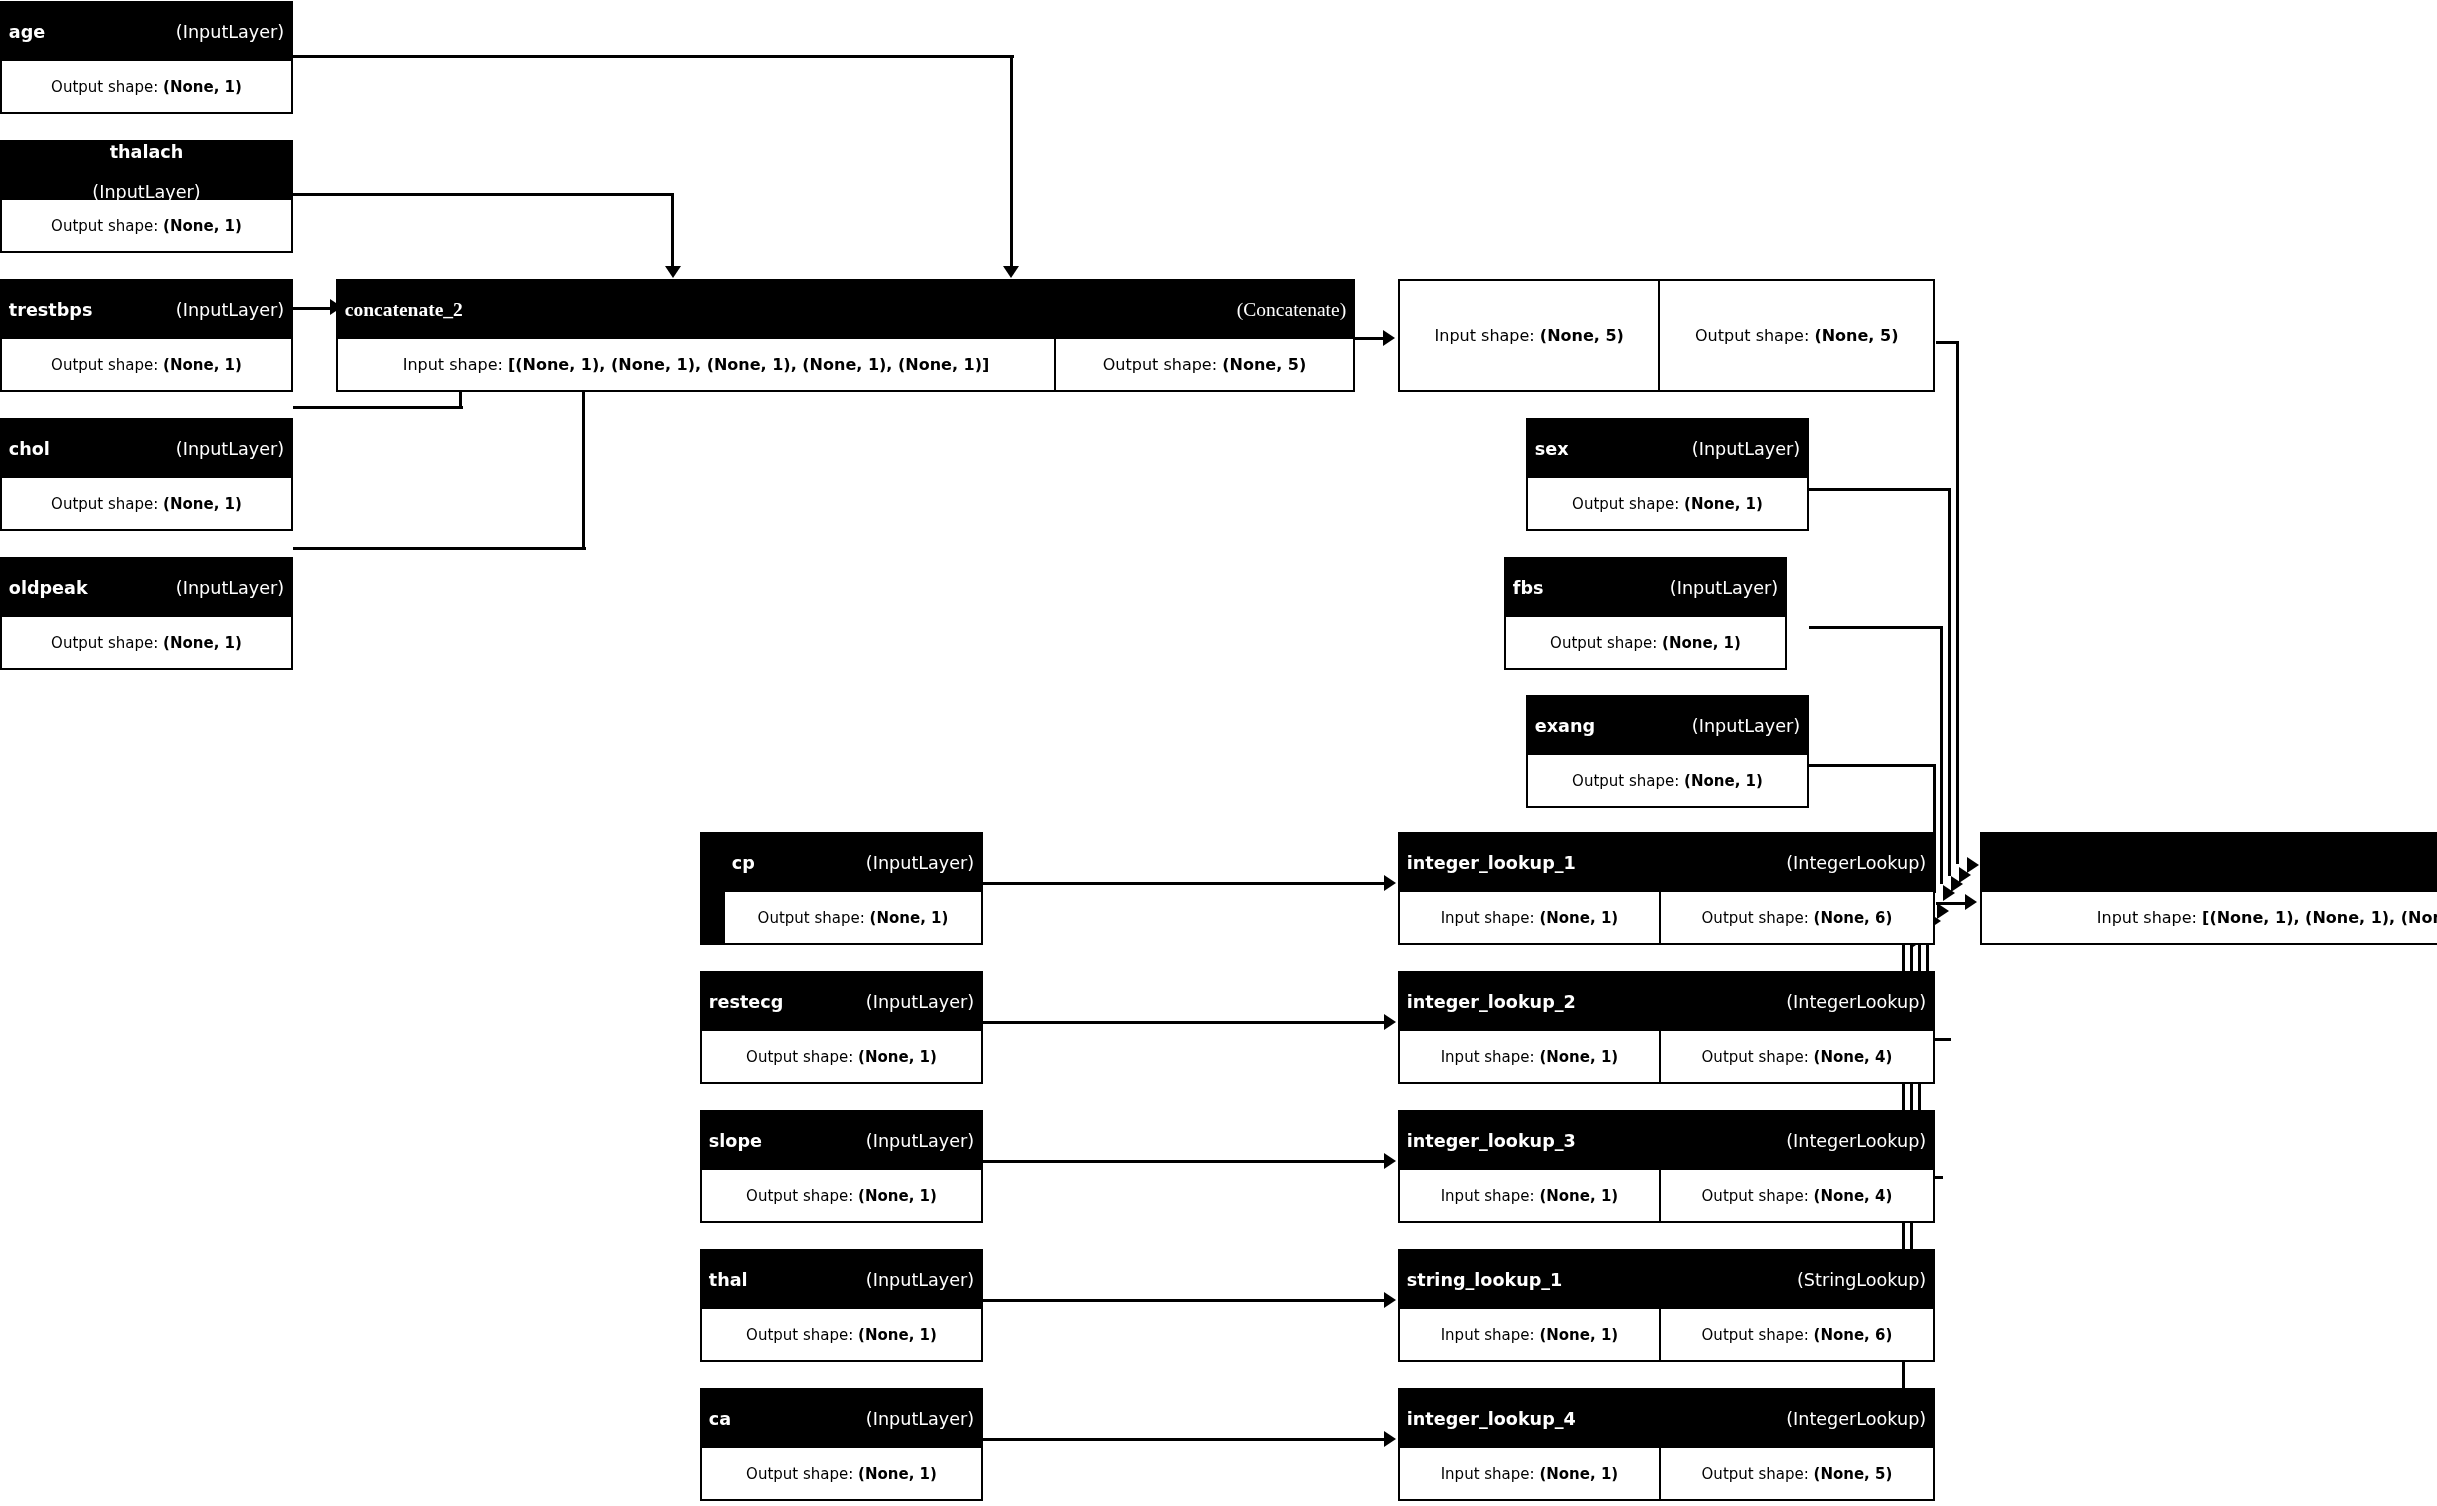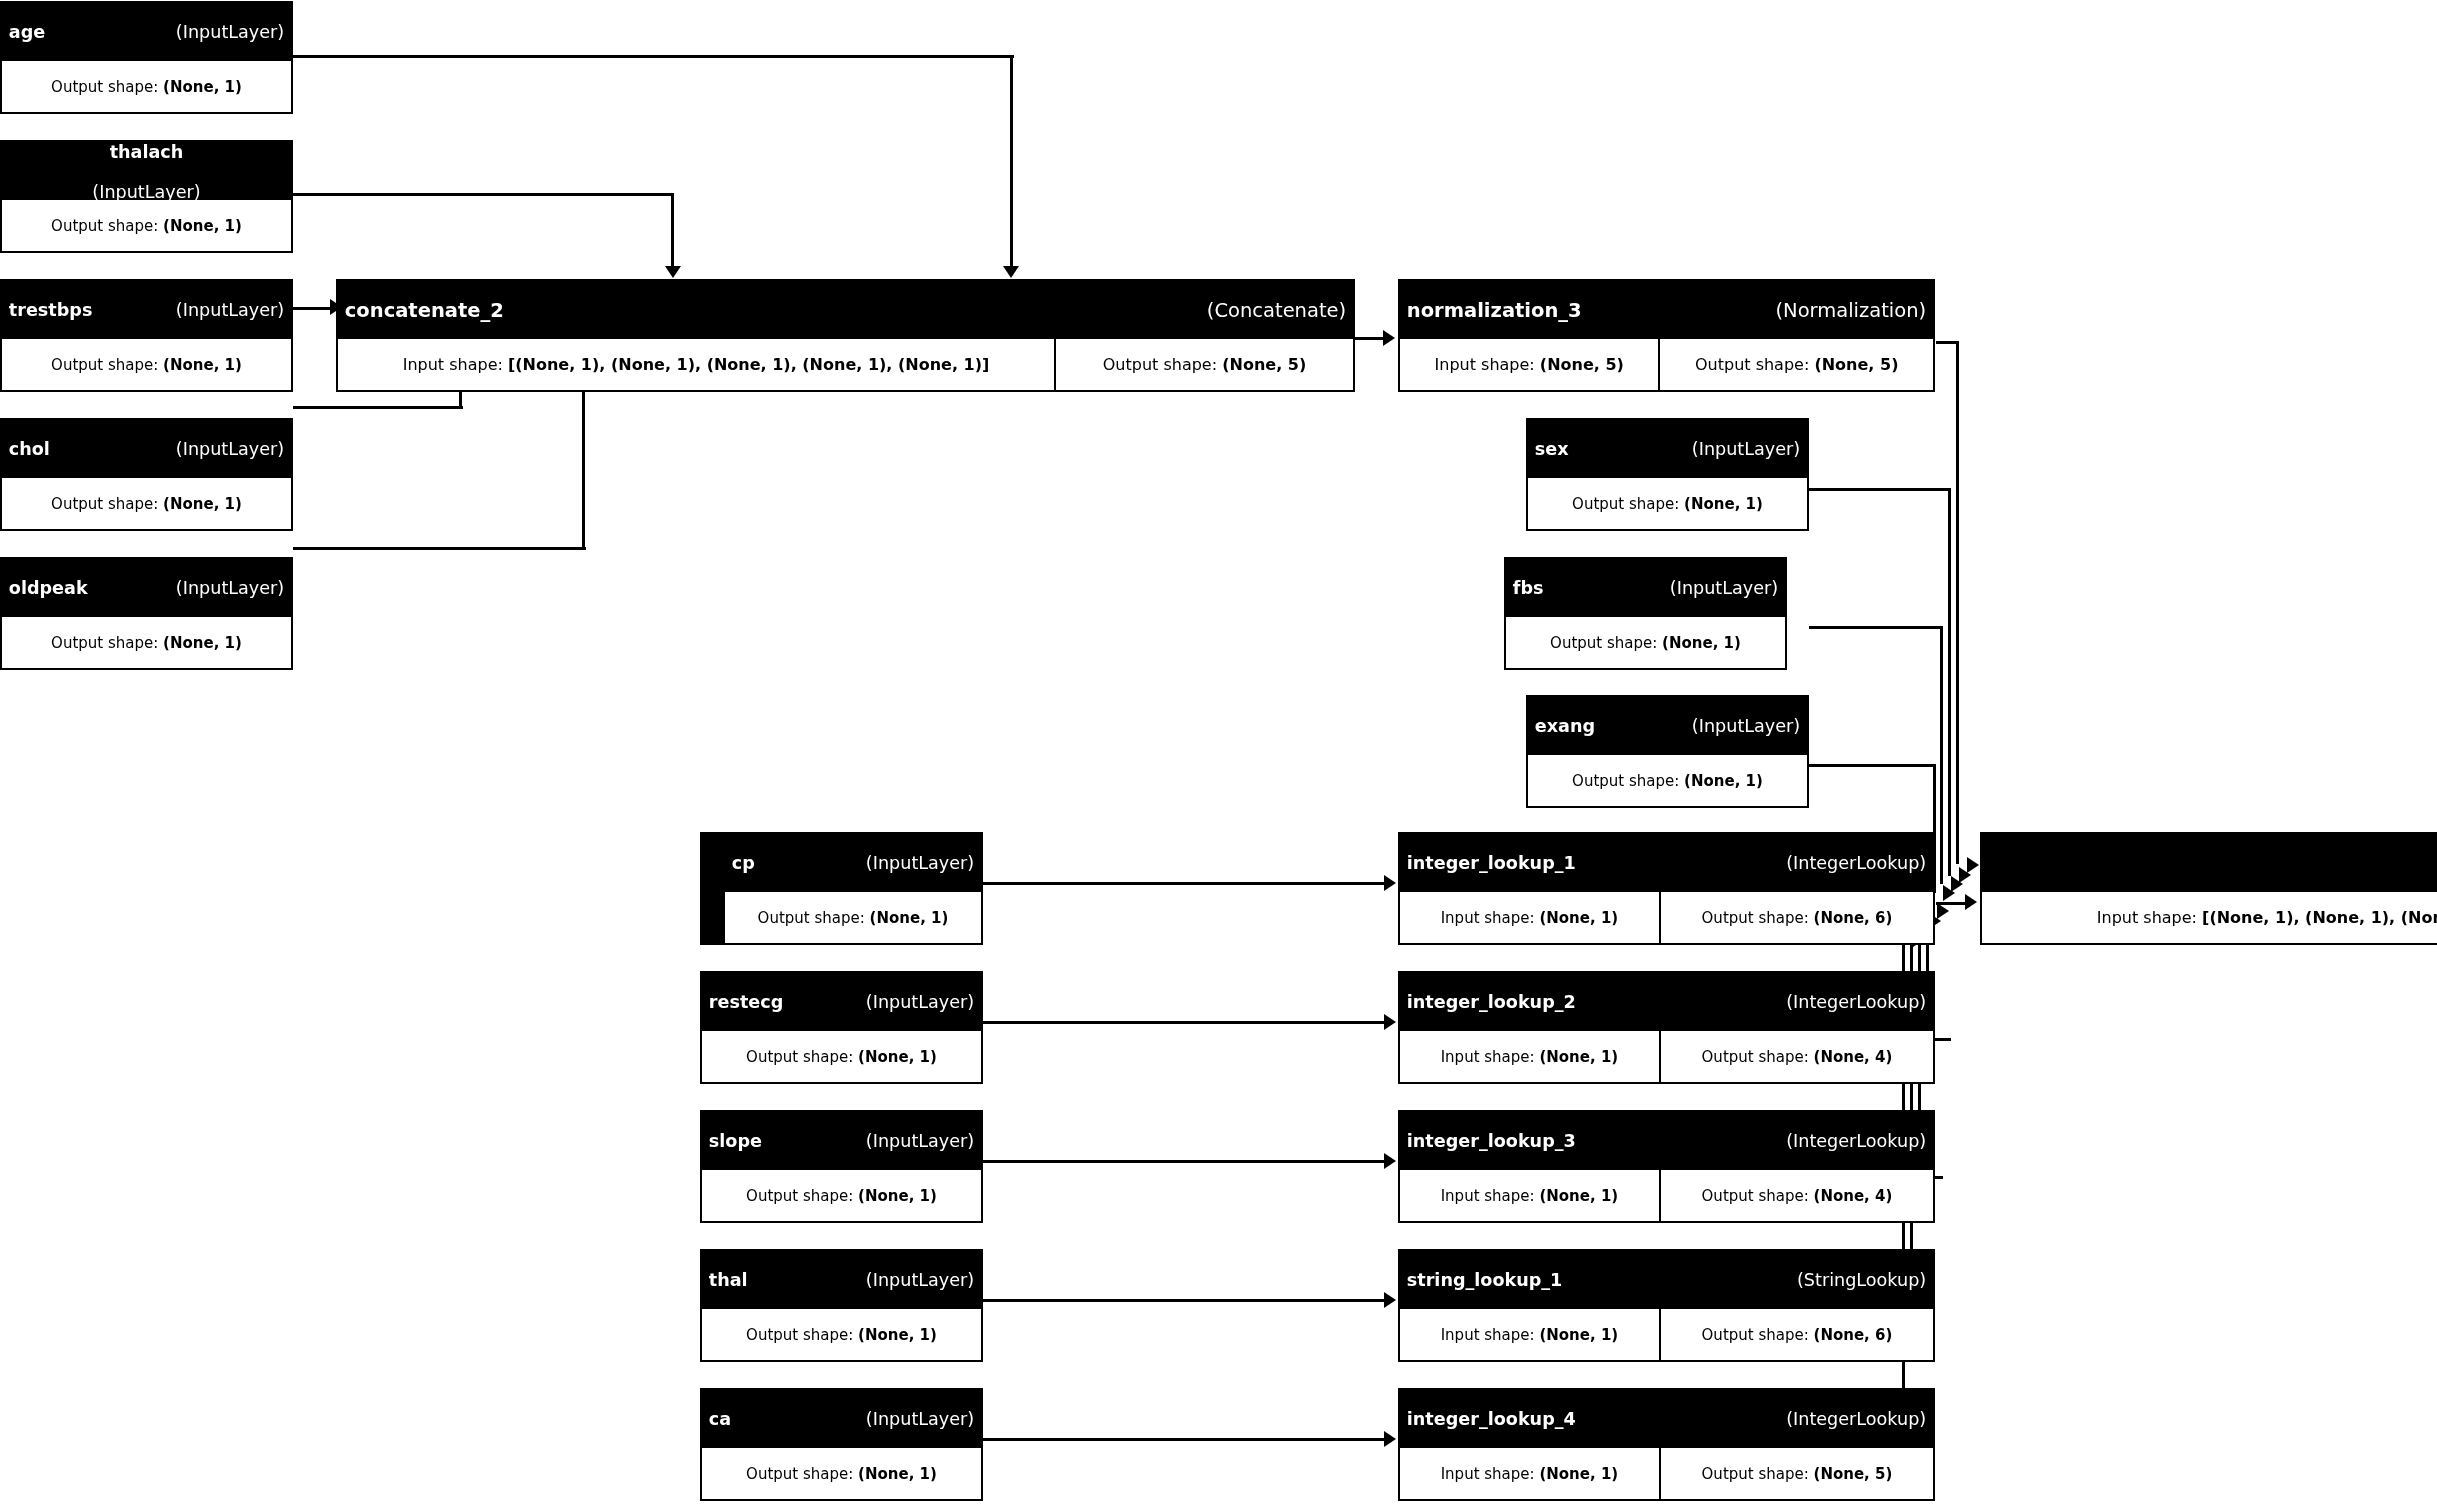"concatenate_2" .tbig .title { font-family: none -> Liberation Serif, serif }
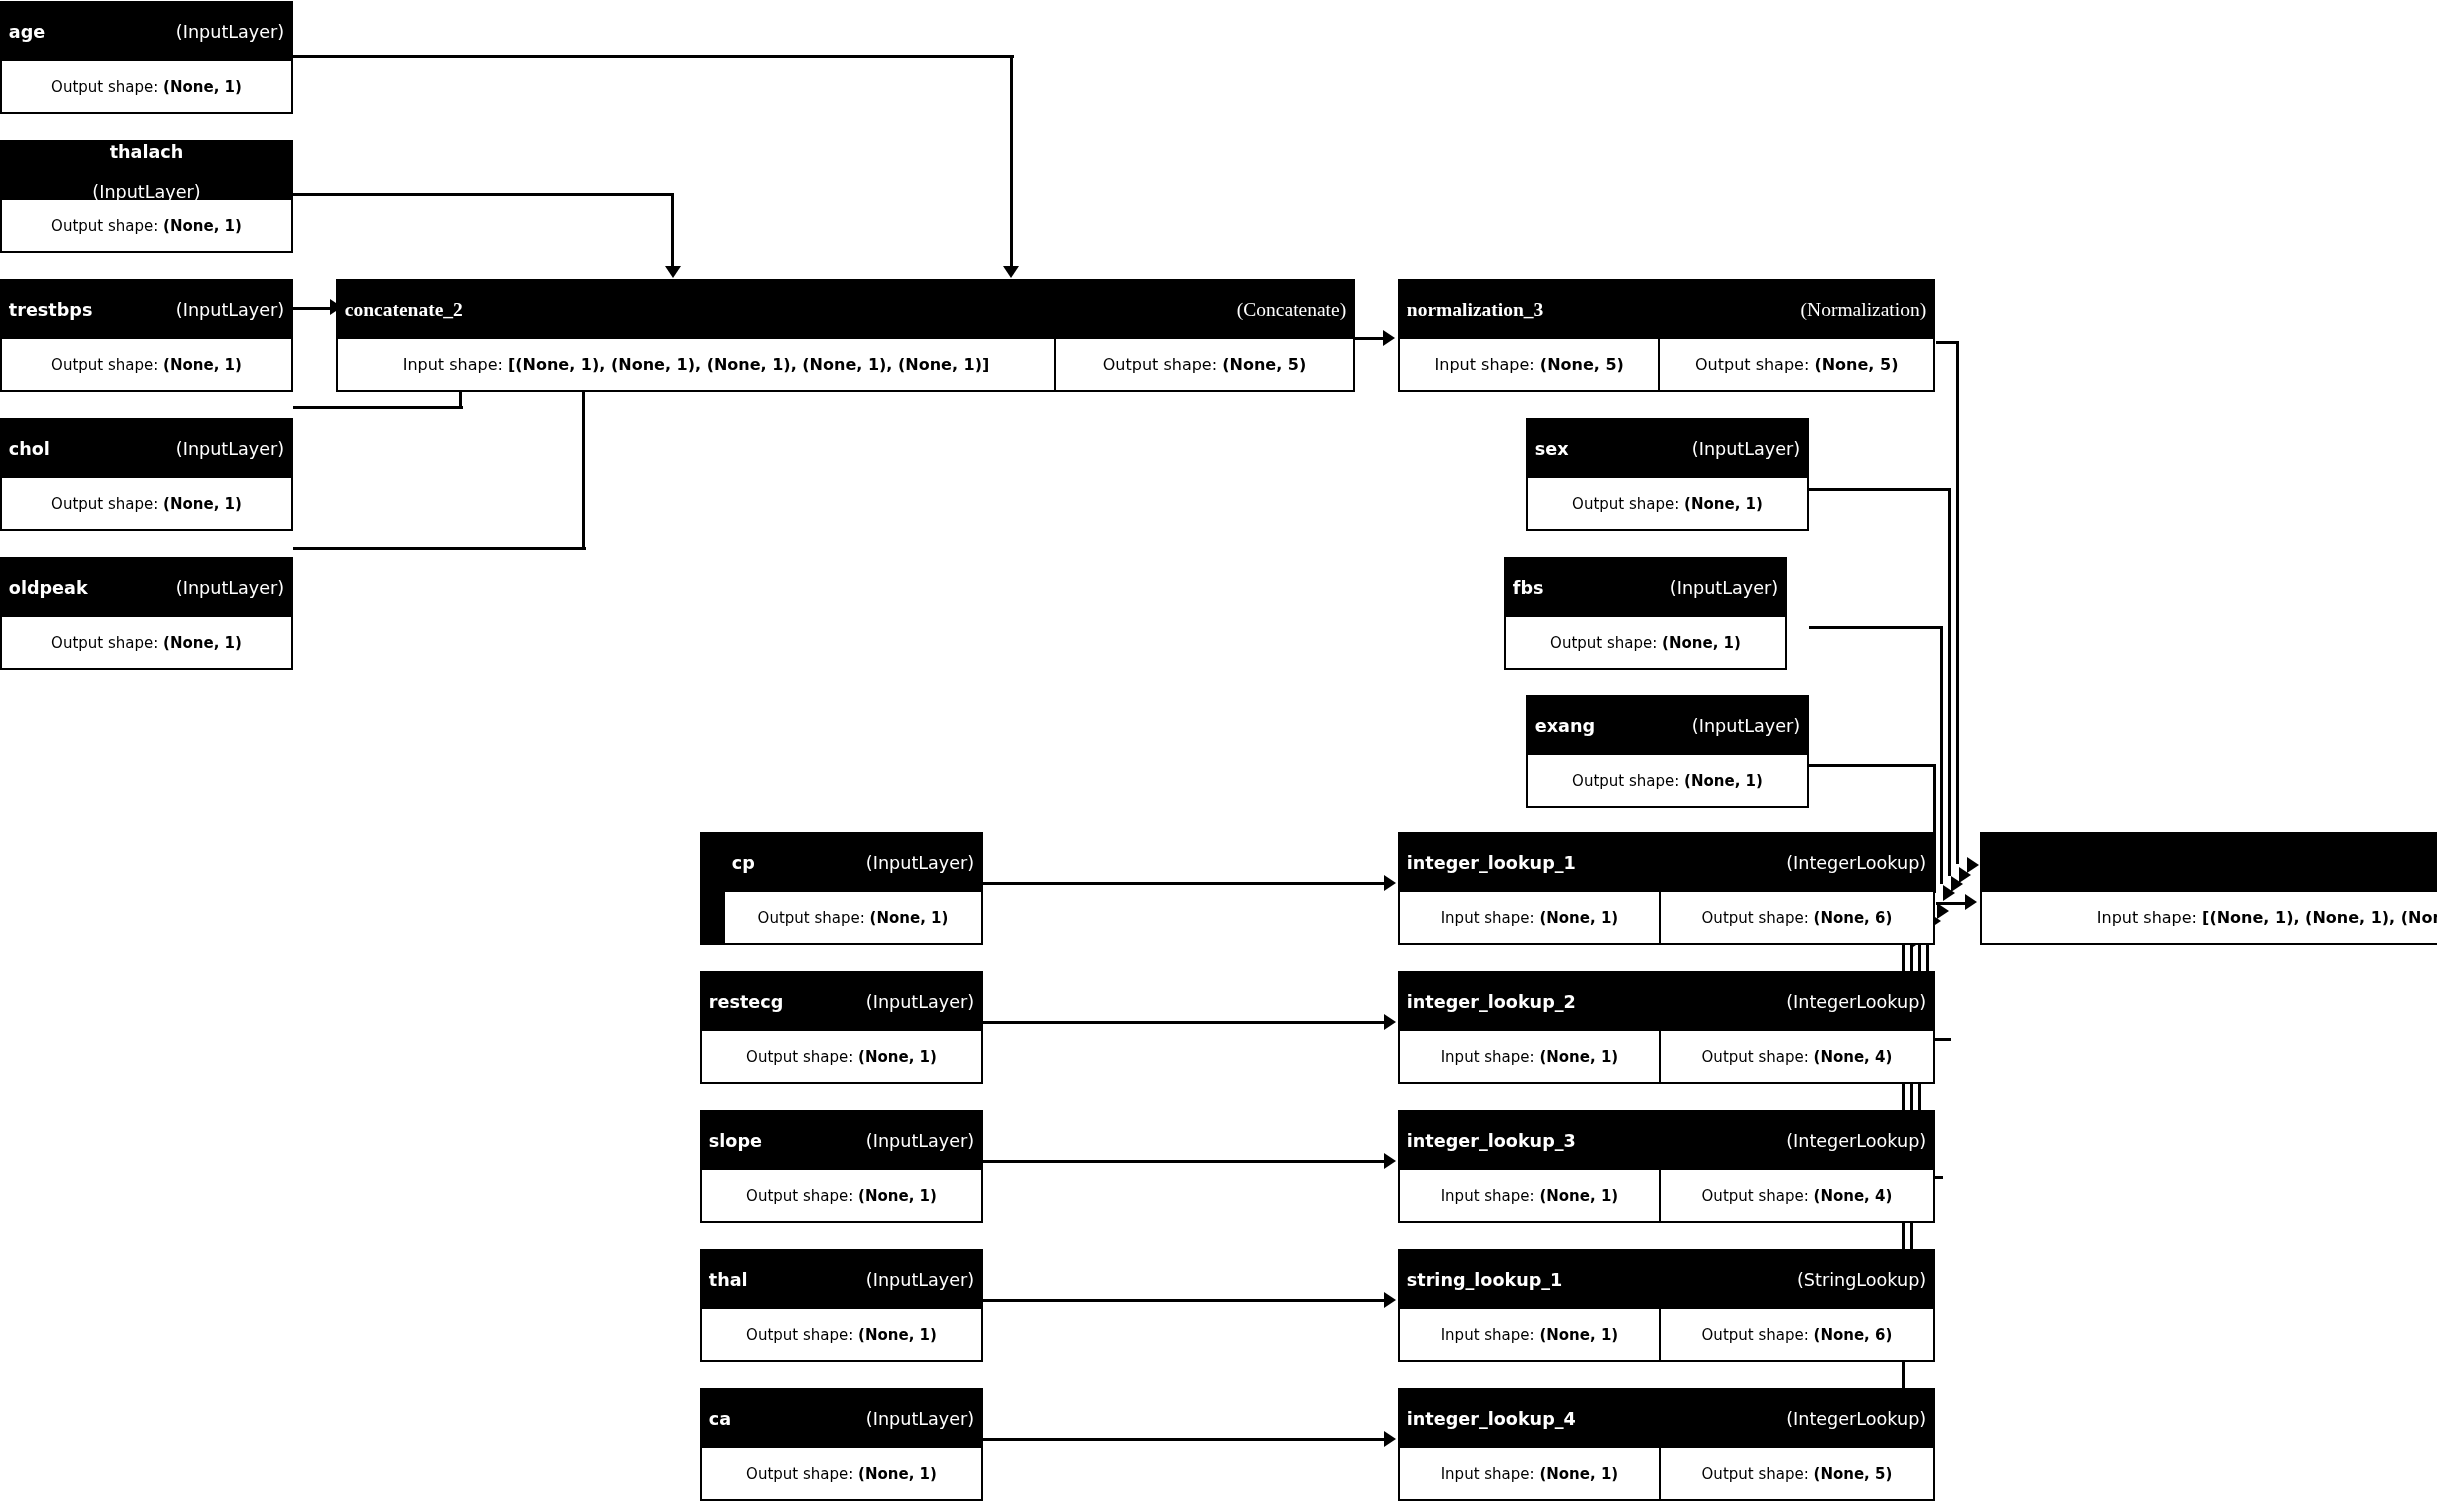"normalization_3" div.title { html: <div> <b>normalization_3</b>&nbsp;<span>(Normalization)</span> </div> -> none }
